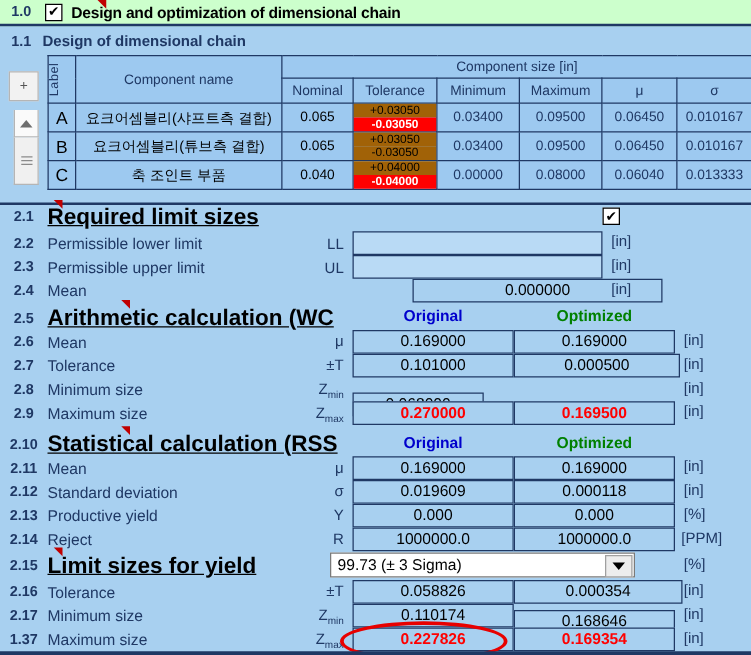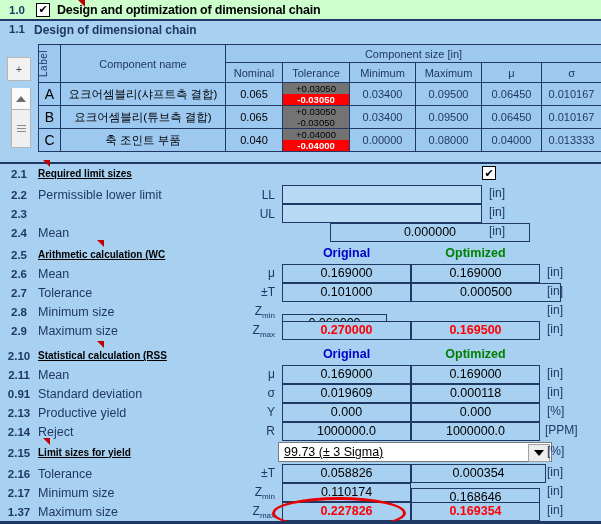"1.1" .band11 { align-items: flex-start -> flex-end }
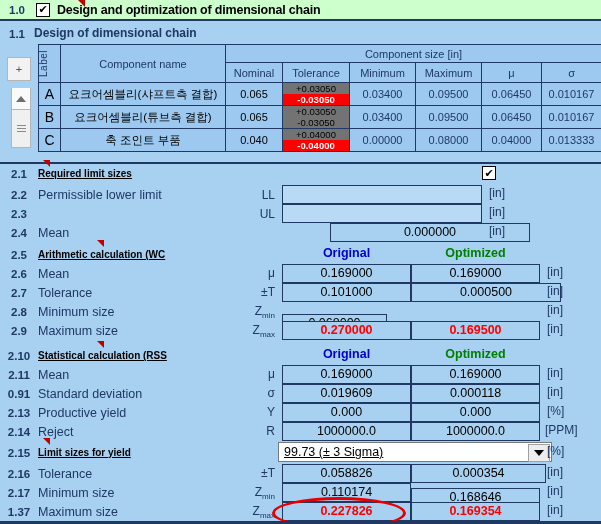"+0.03050" .tol-pl { background: #737373 -> #a16207 }
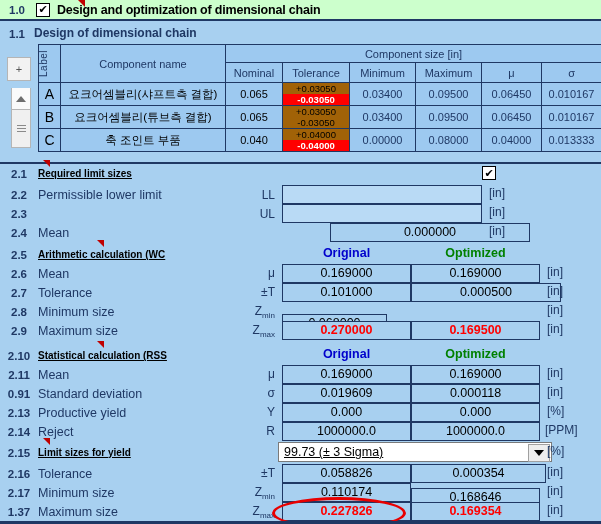"0.04000" td { text: 0.04000 -> 0.06040 }
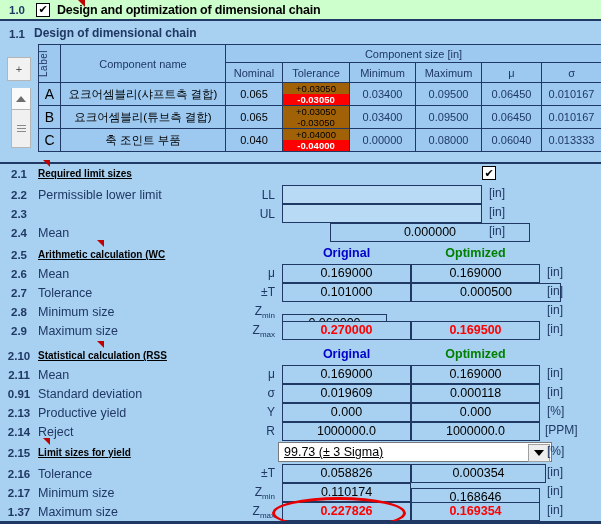"Required limit sizes" .lrow .lab.hd { font-size: 10px -> 18px }
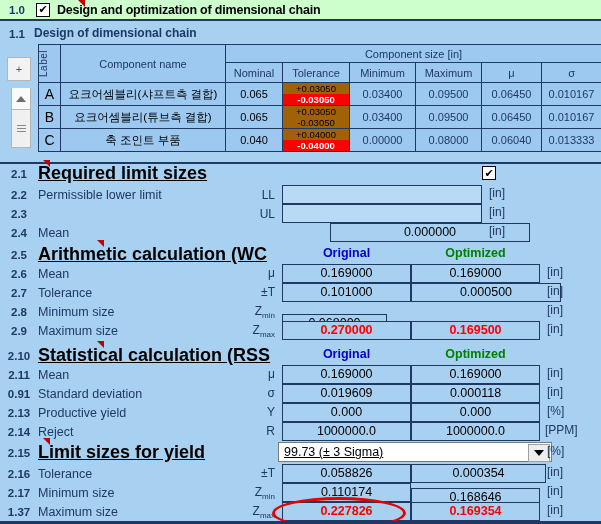"Permissible upper limit" span.lab { html: none -> <span>Permissible upper limit</span> }
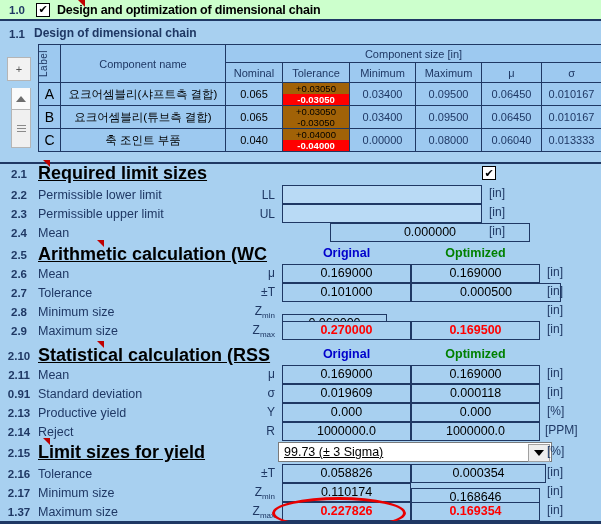"0.000500" div.fld { width: 150px -> 133px }
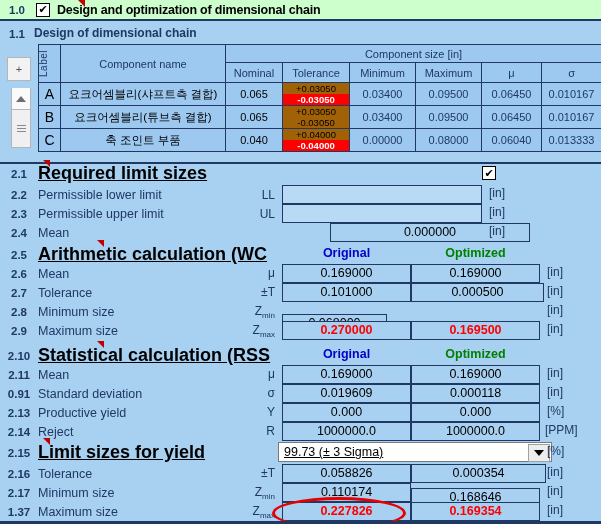"0.91" span.num { text: 0.91 -> 2.12 }
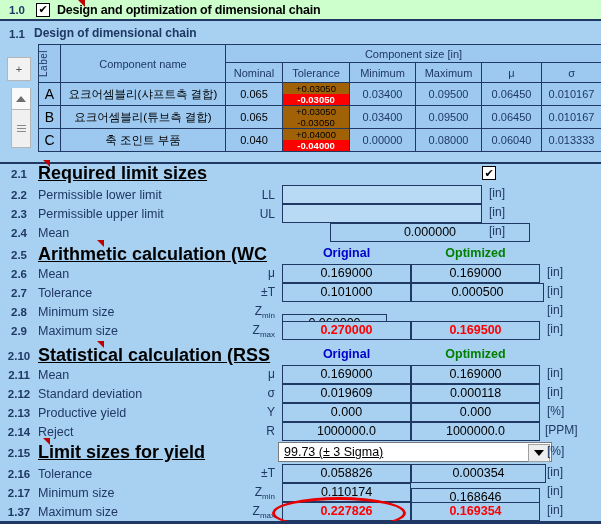"99.73 (± 3 Sigma)" div.ddl { left: 278px -> 264px; text-decoration: underline -> none; width: 274px -> 244px }
